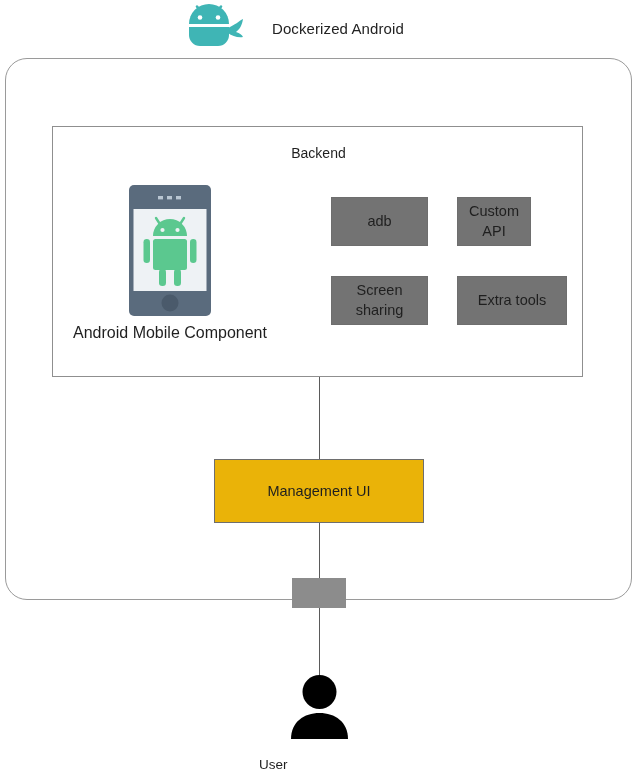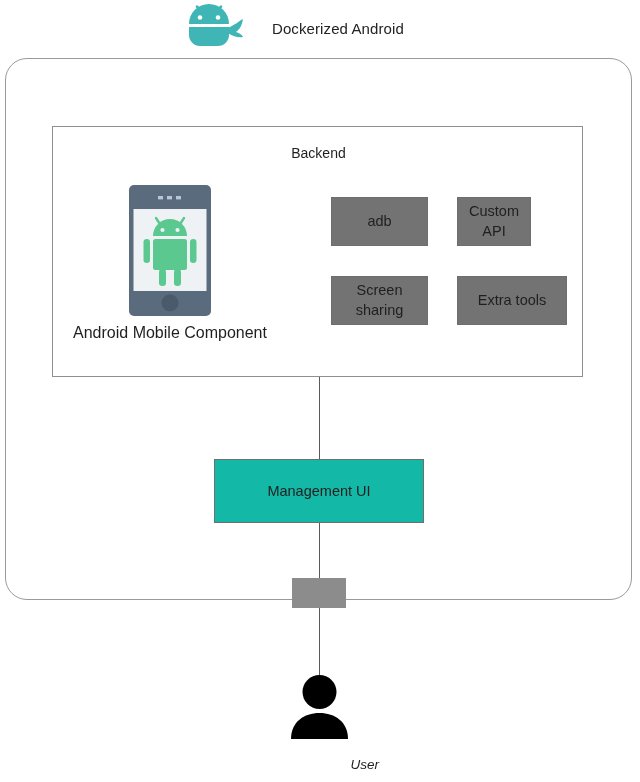"Management UI" #management-ui-box { background: #14b8a6 -> #eab308 }
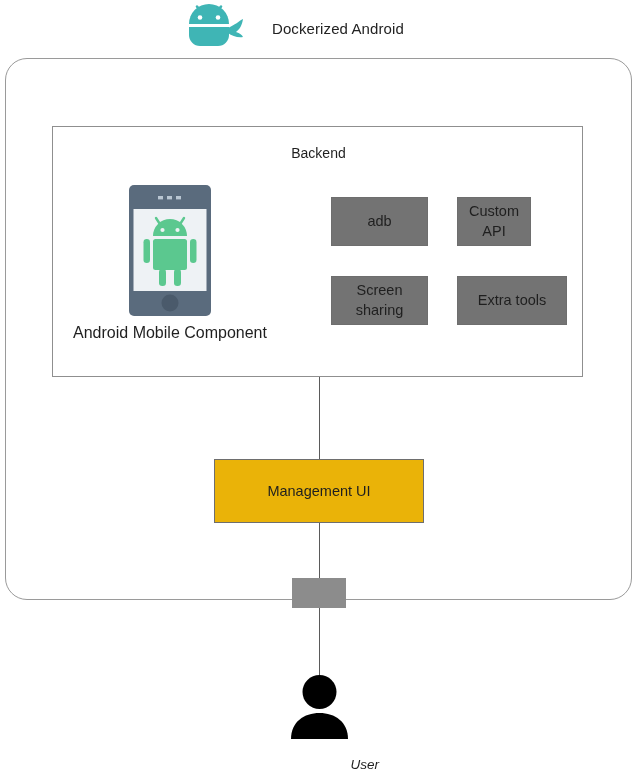"User" #user-label { font-style: italic -> none; text-align: right -> left }
